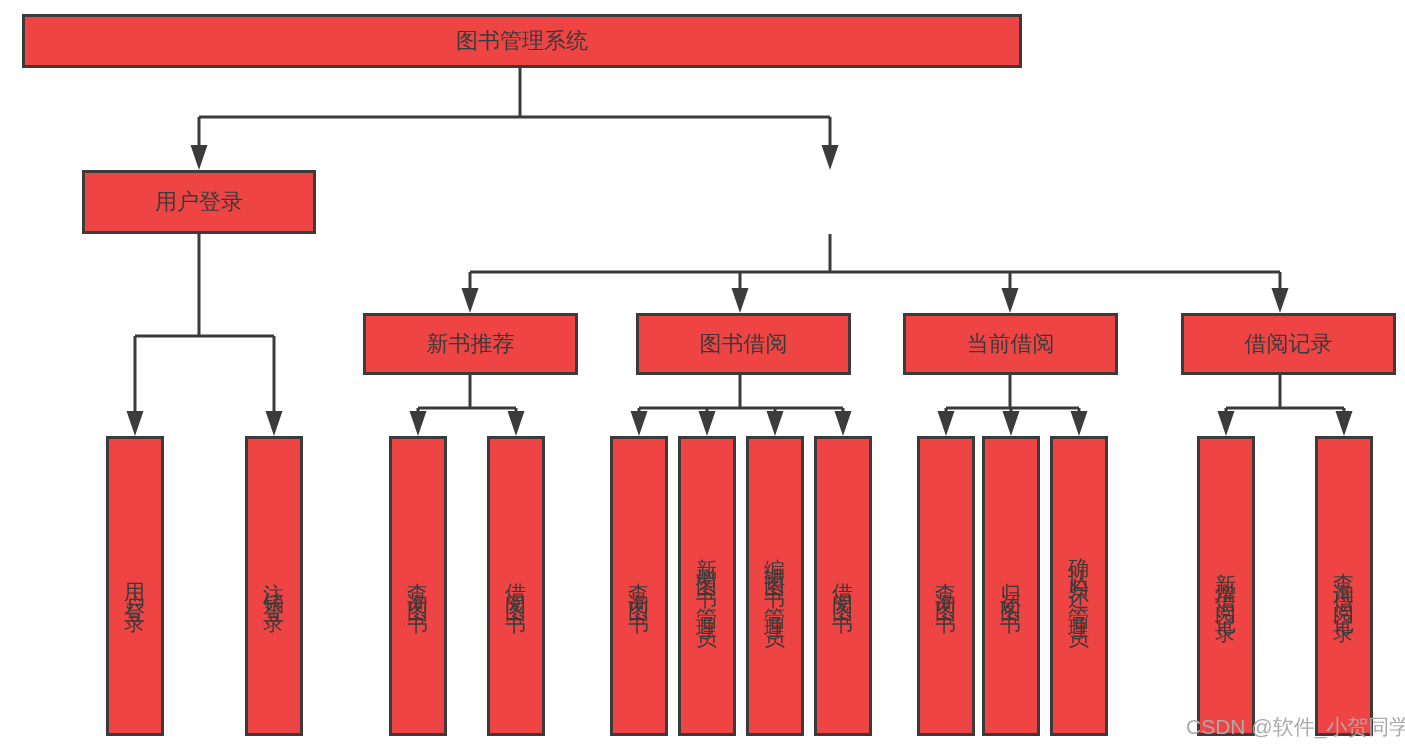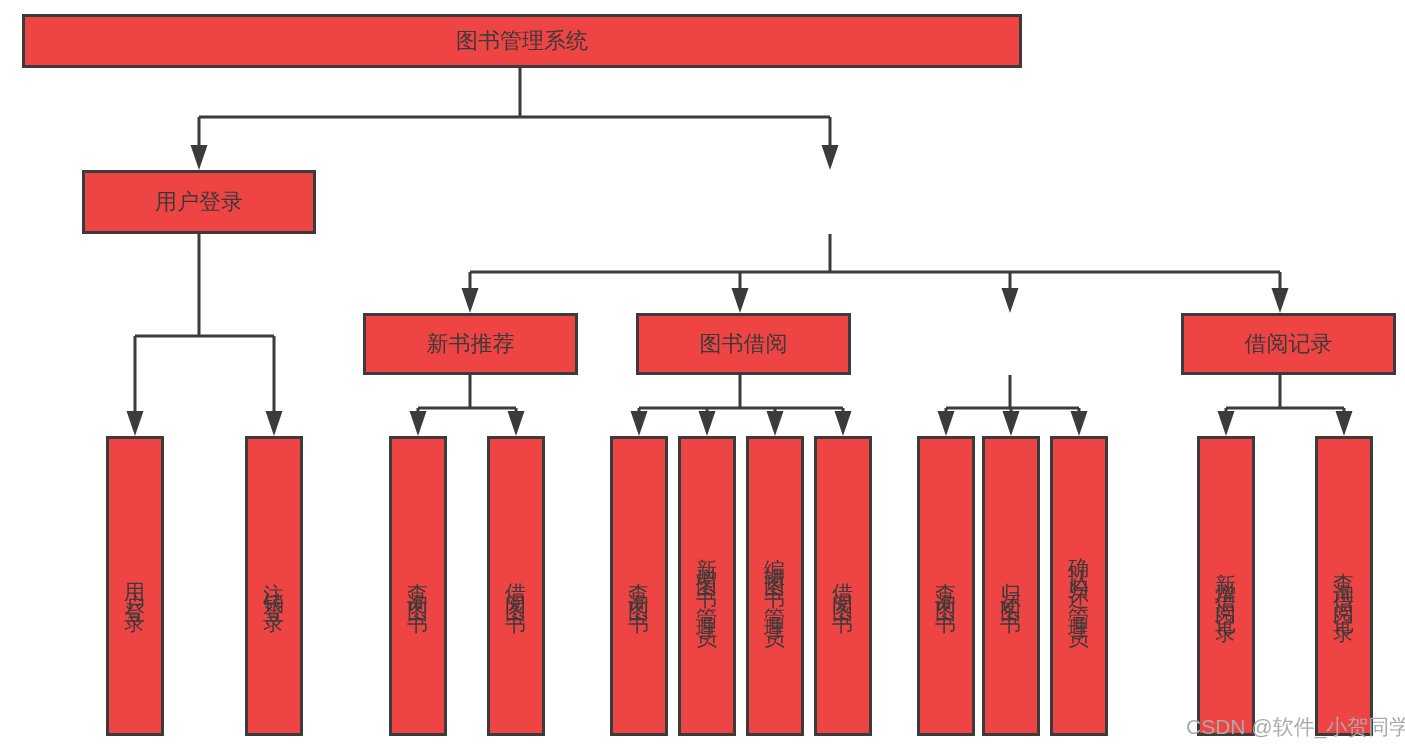"当前借阅" div.hbox { html: none -> <div> <span>当前借阅</span> </div> }
